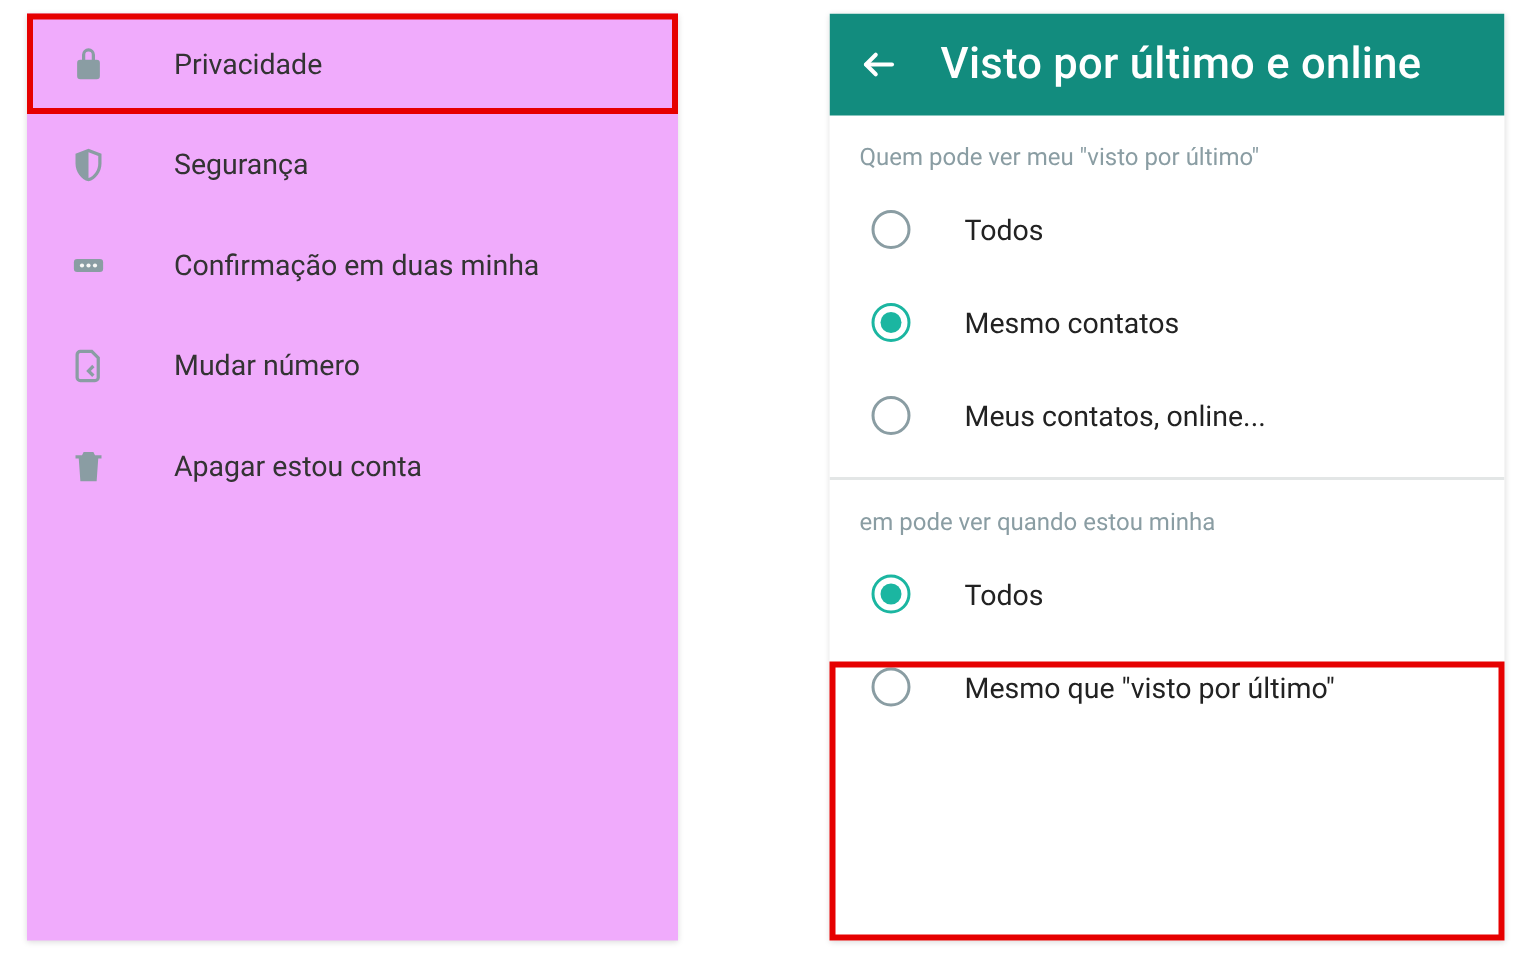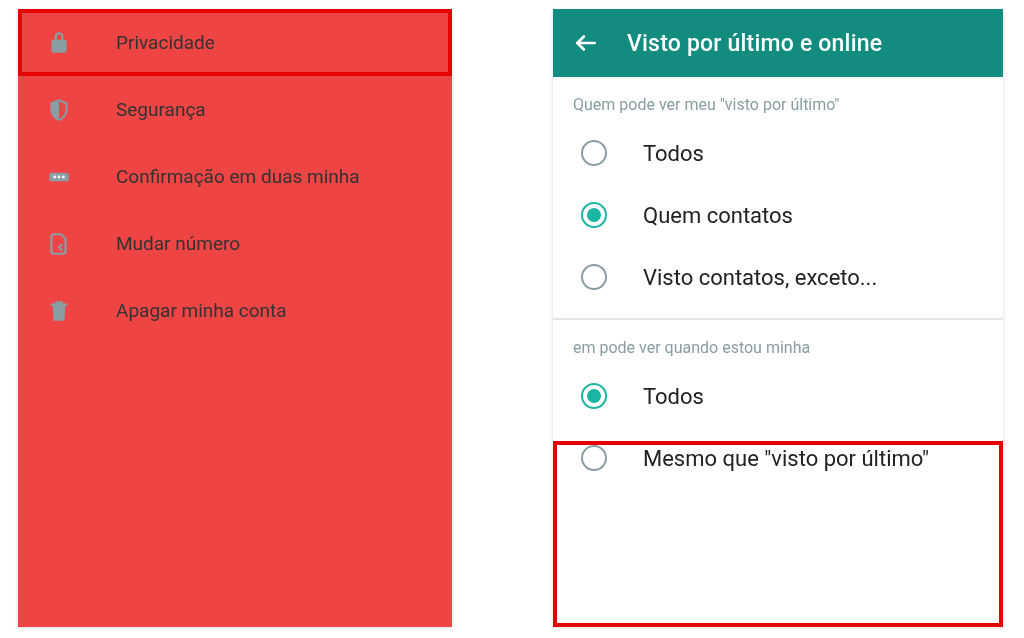"Privacidade" .left-panel { background: #ef4444 -> #f0abfc }
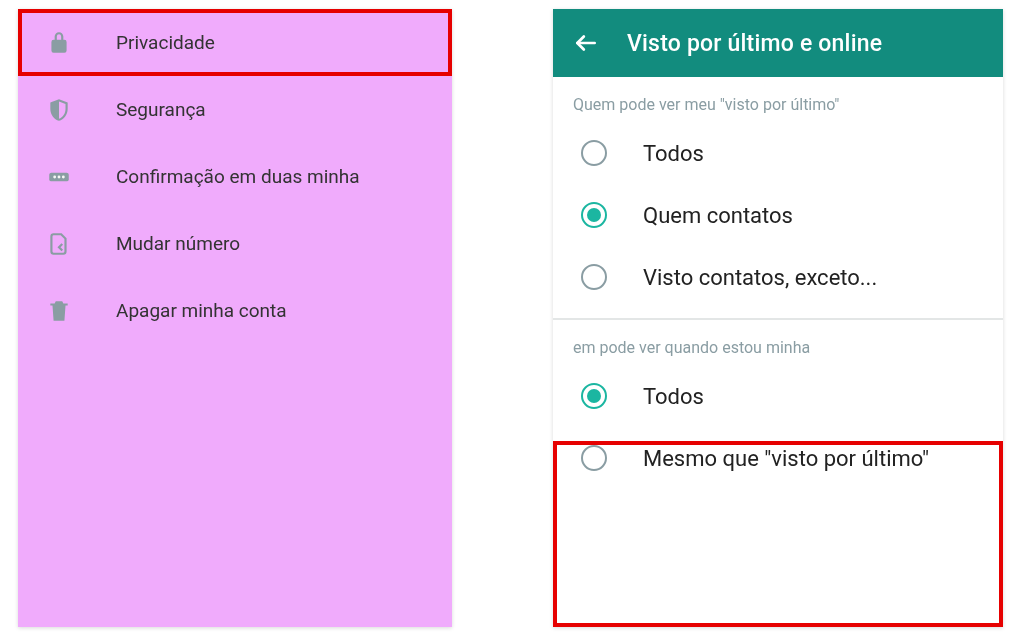"Visto por último e online" .appbar .title { font-size: 23px -> 29px }
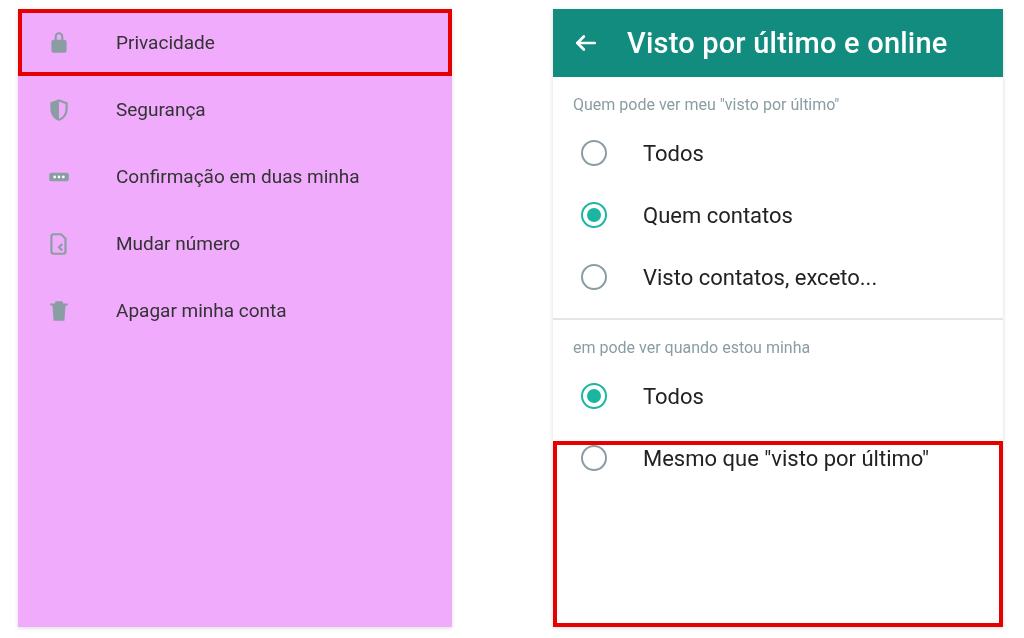"Todos" .radio-item .rlabel { font-size: 22px -> 19px }
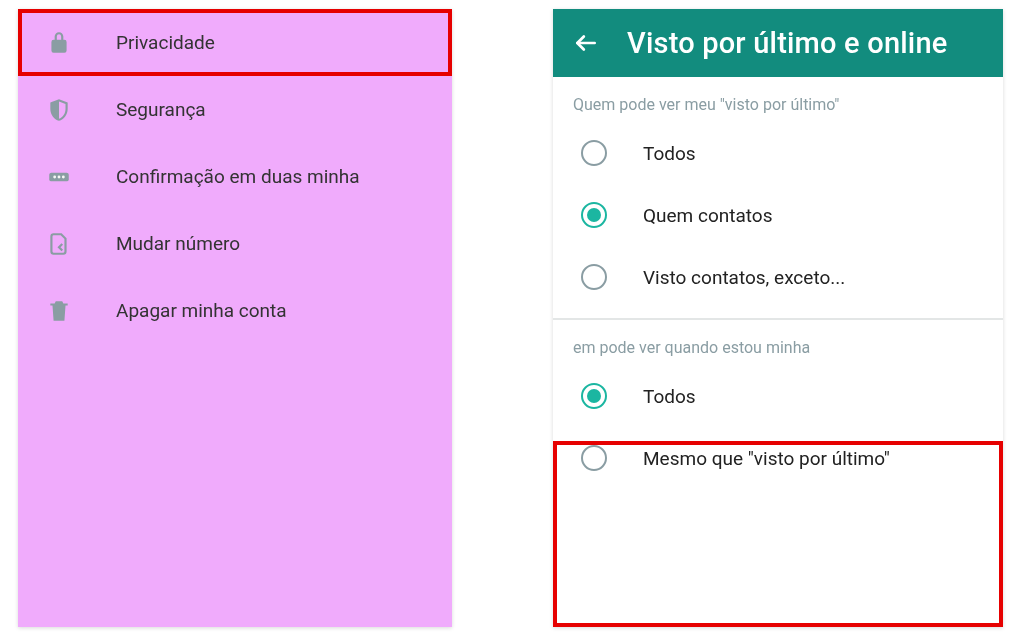"Quem contatos" span.rlabel { text: Quem -> Mesmo }
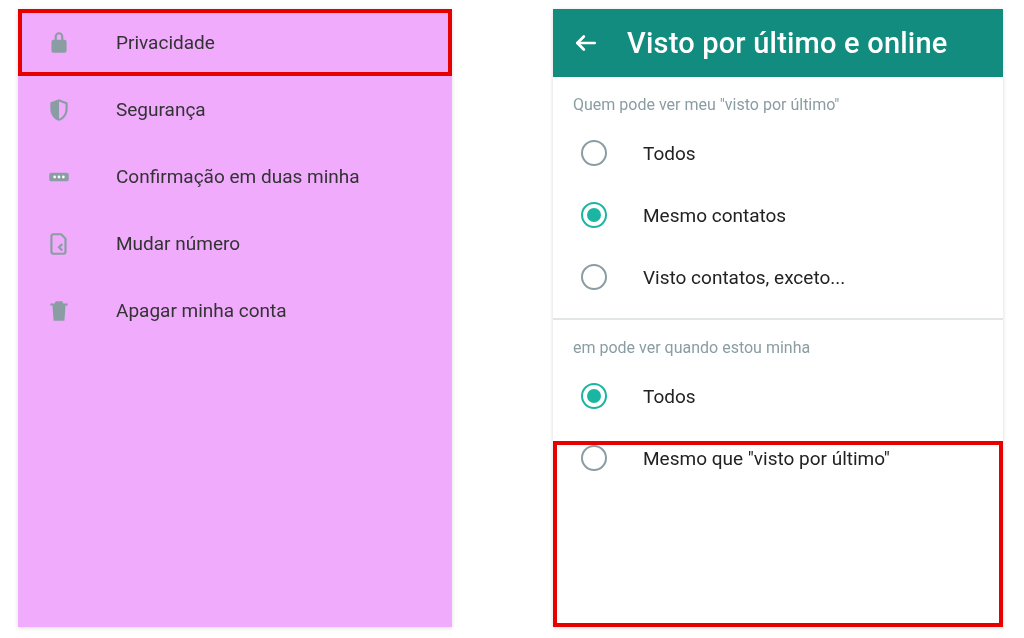"Visto contatos, exceto..." span.rlabel { text: Visto contatos, exceto -> Meus contatos, online }
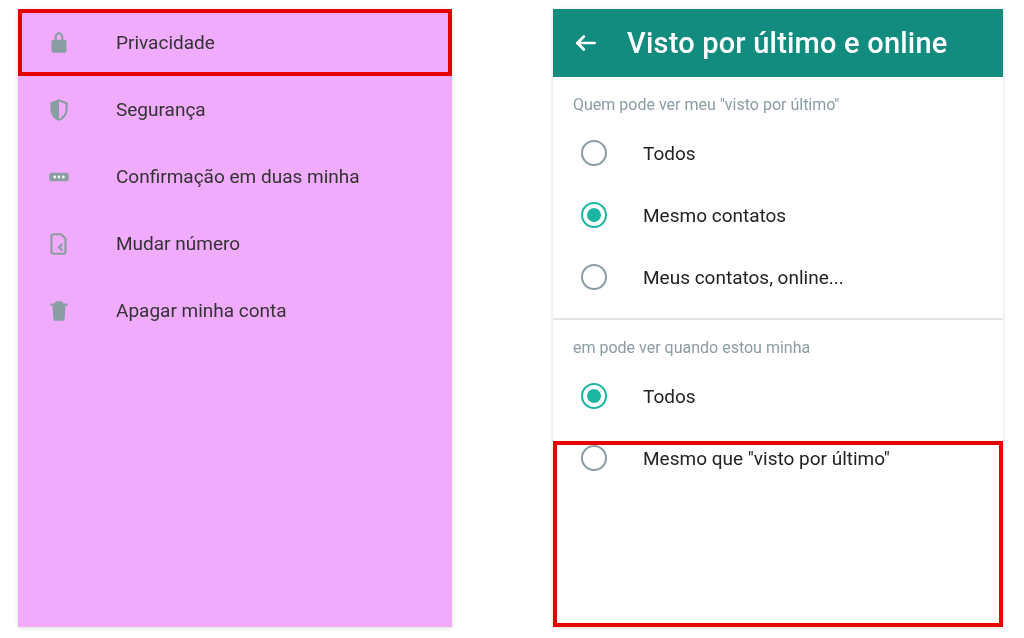"Apagar minha conta" span.label { text: minha -> estou }
